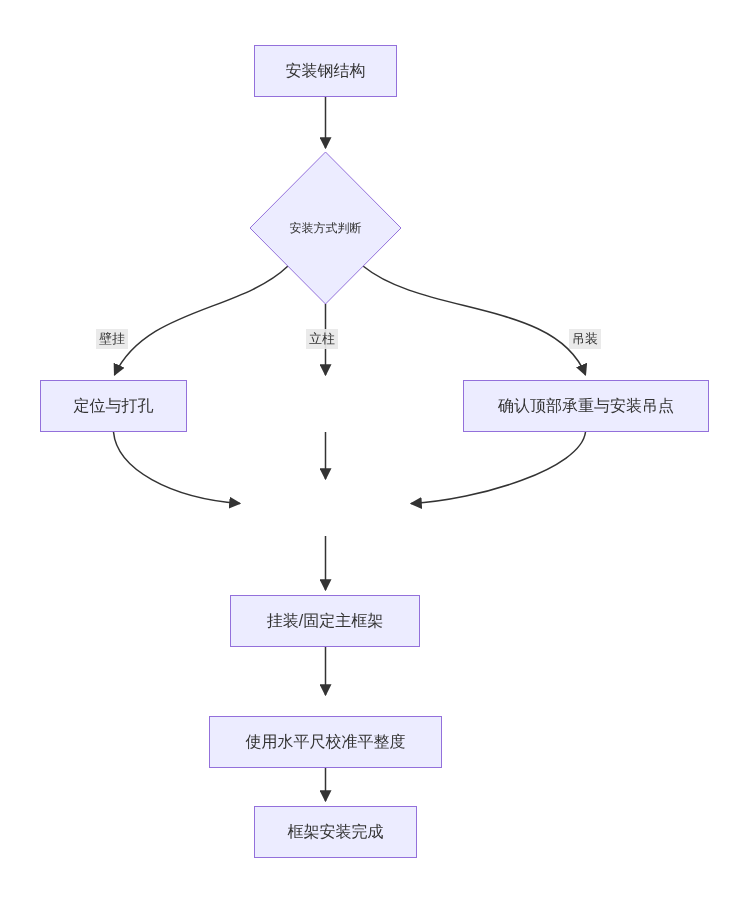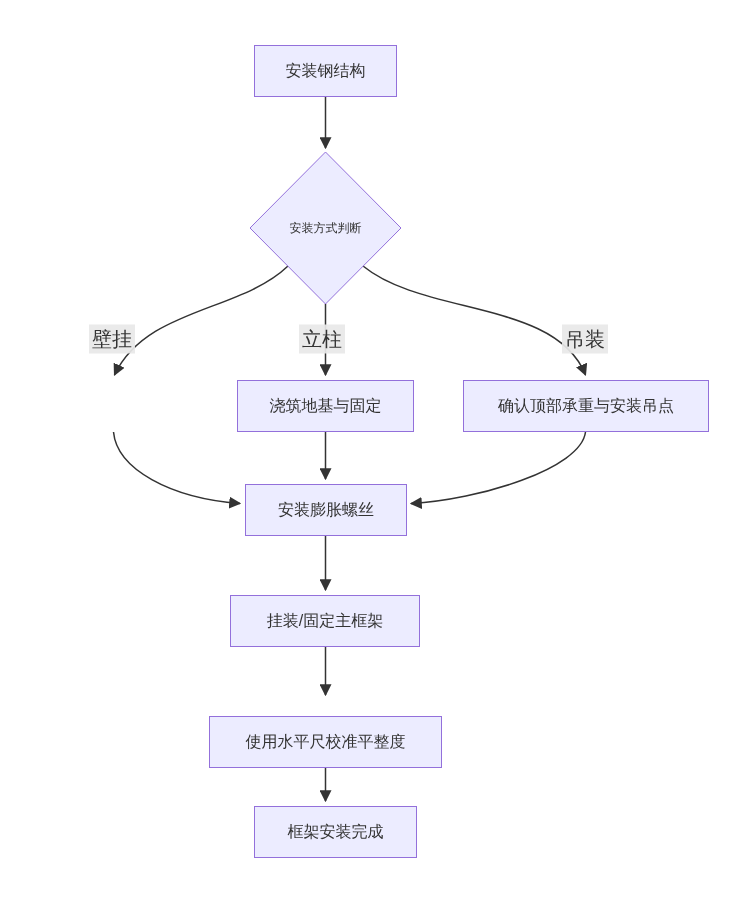"壁挂" .edge-label { font-size: 20px -> 13px }
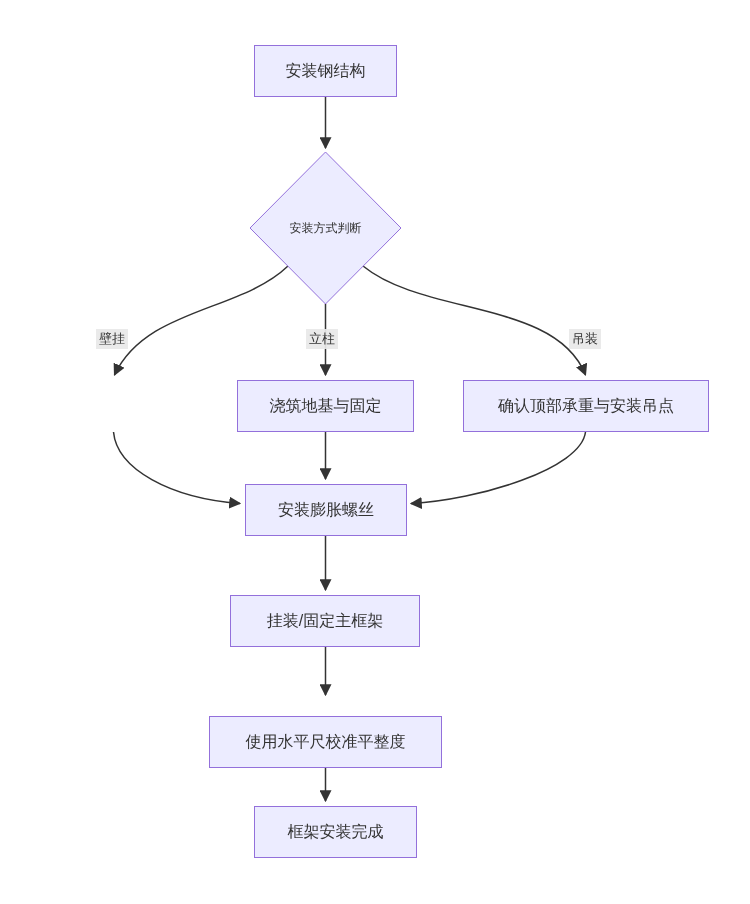"定位与打孔" div.node { html: none -> <div> <span>定位与打孔</span> </div> }
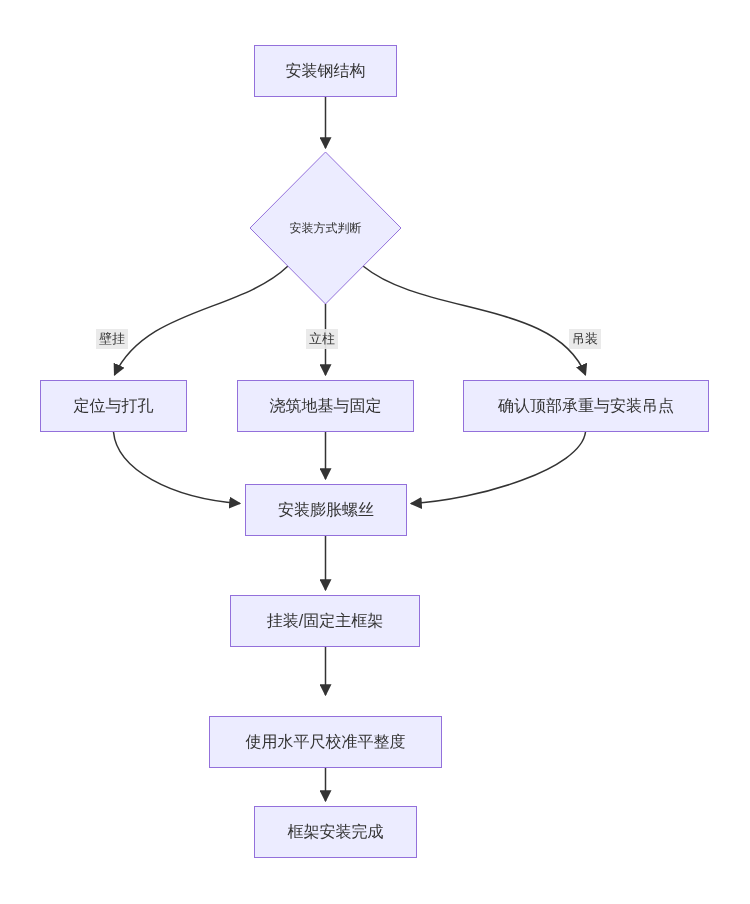"浇筑地基与固定" div.node { html: <div> <span>浇筑地基与固定</span> </div> -> none }
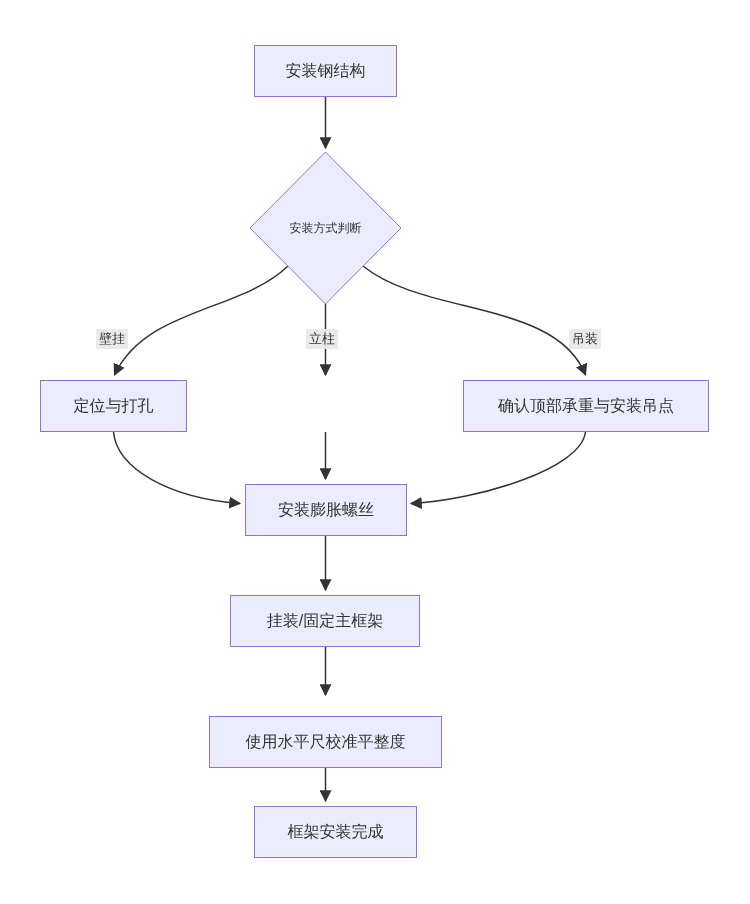"安装膨胀螺丝" div.node { html: <div> <span>安装膨胀螺丝</span> </div> -> none }
